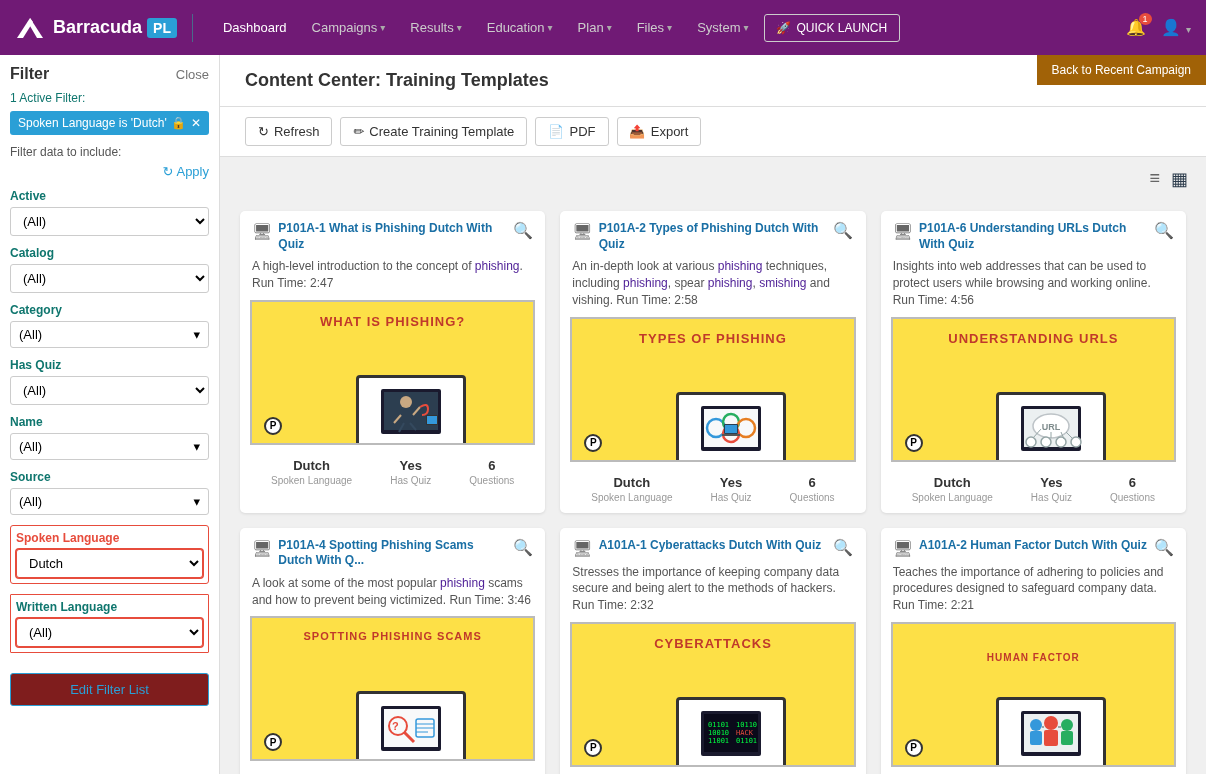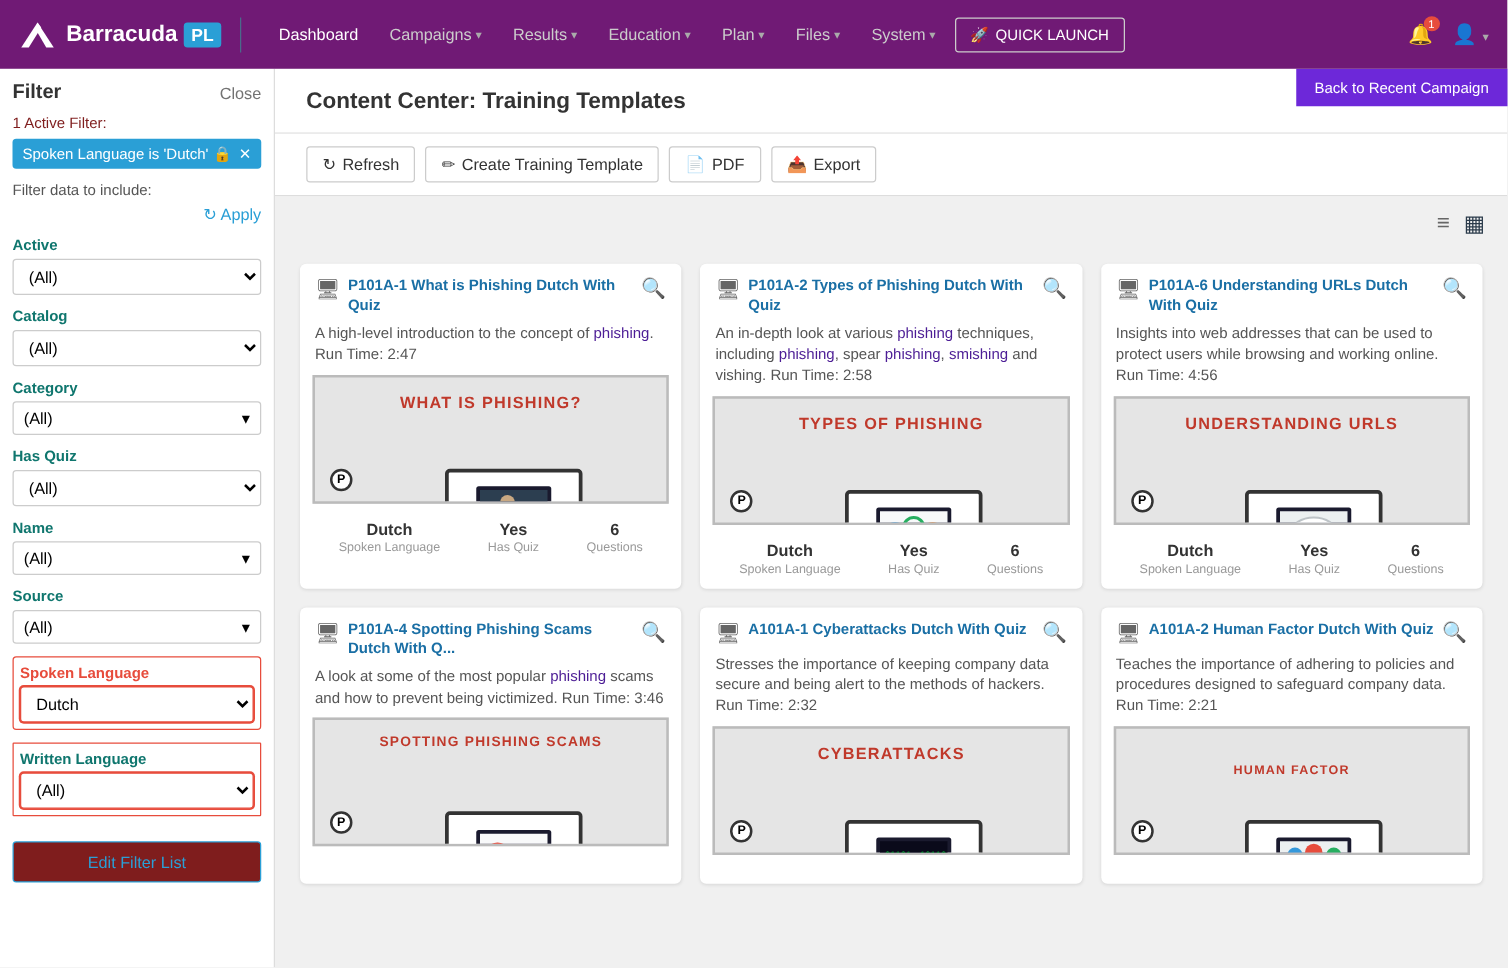"Back to Recent Campaign" .back-recent { background: #6d28d9 -> #a16207 }
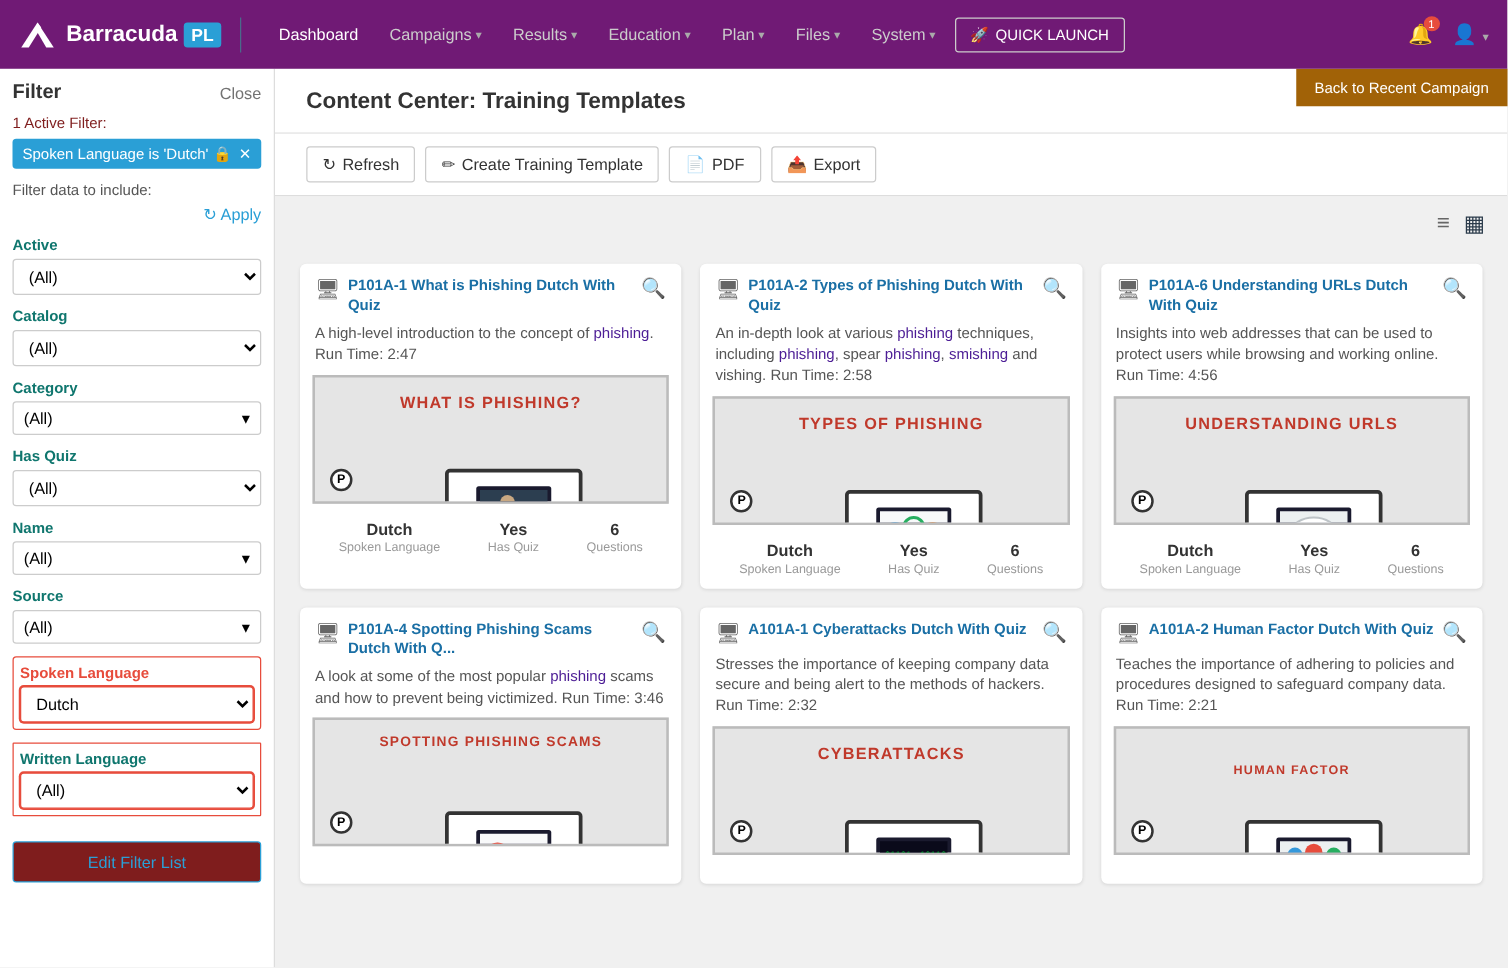"1 Active Filter:" .active-filter-label { color: #7f1d1d -> #0f766e }
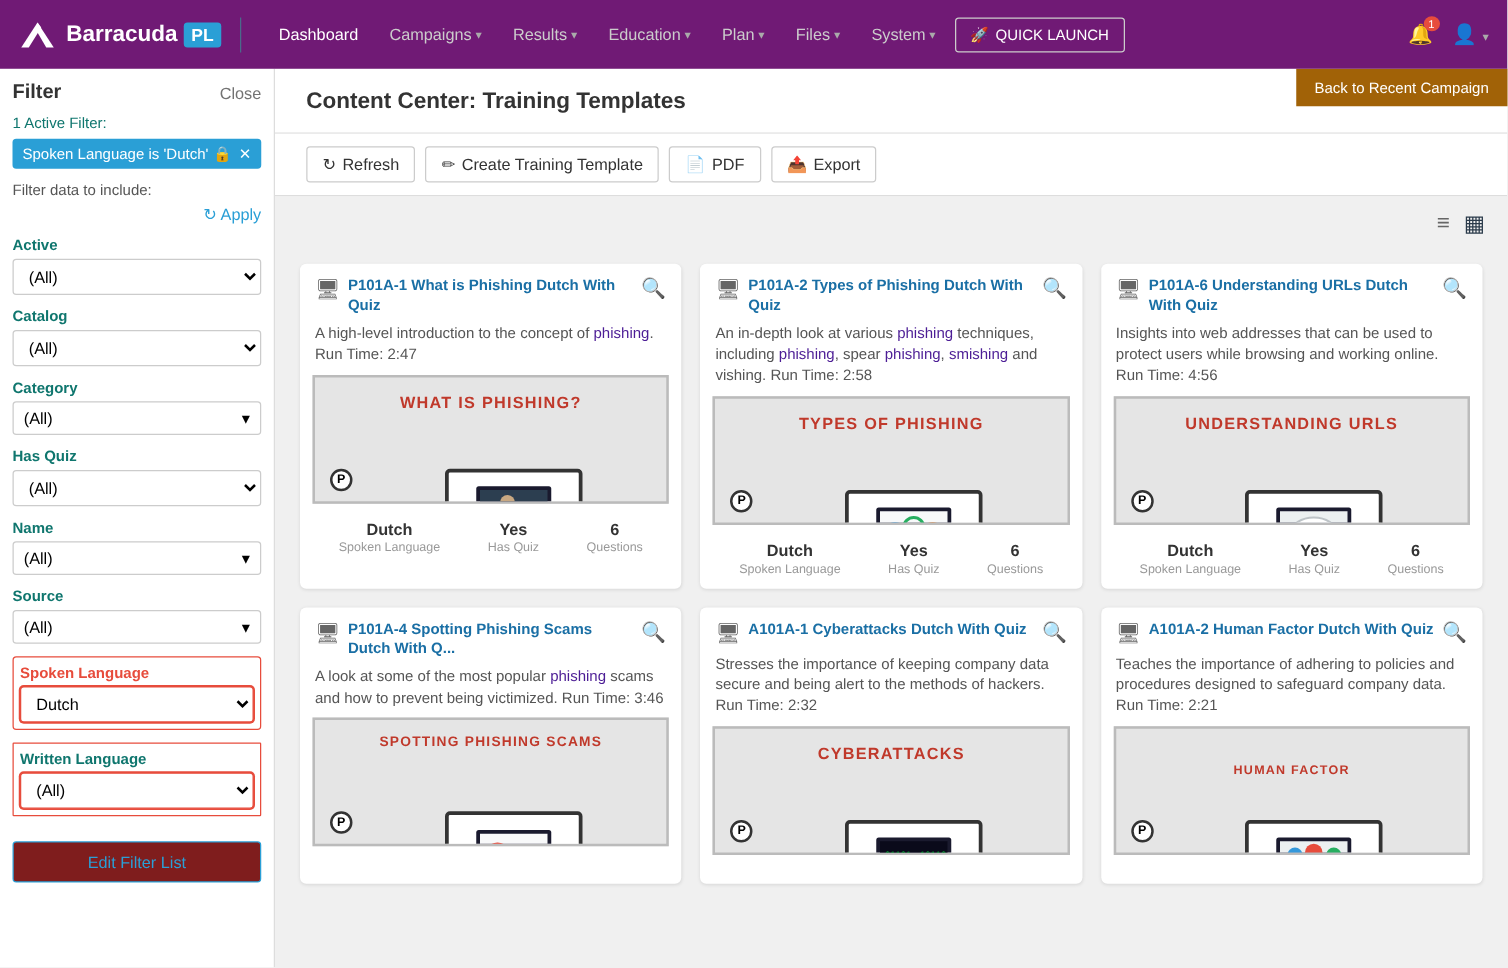"WHAT IS PHISHING?" .thumbnail-box { background: #e5e5e5 -> #fde047; height: 103px -> 145px }
